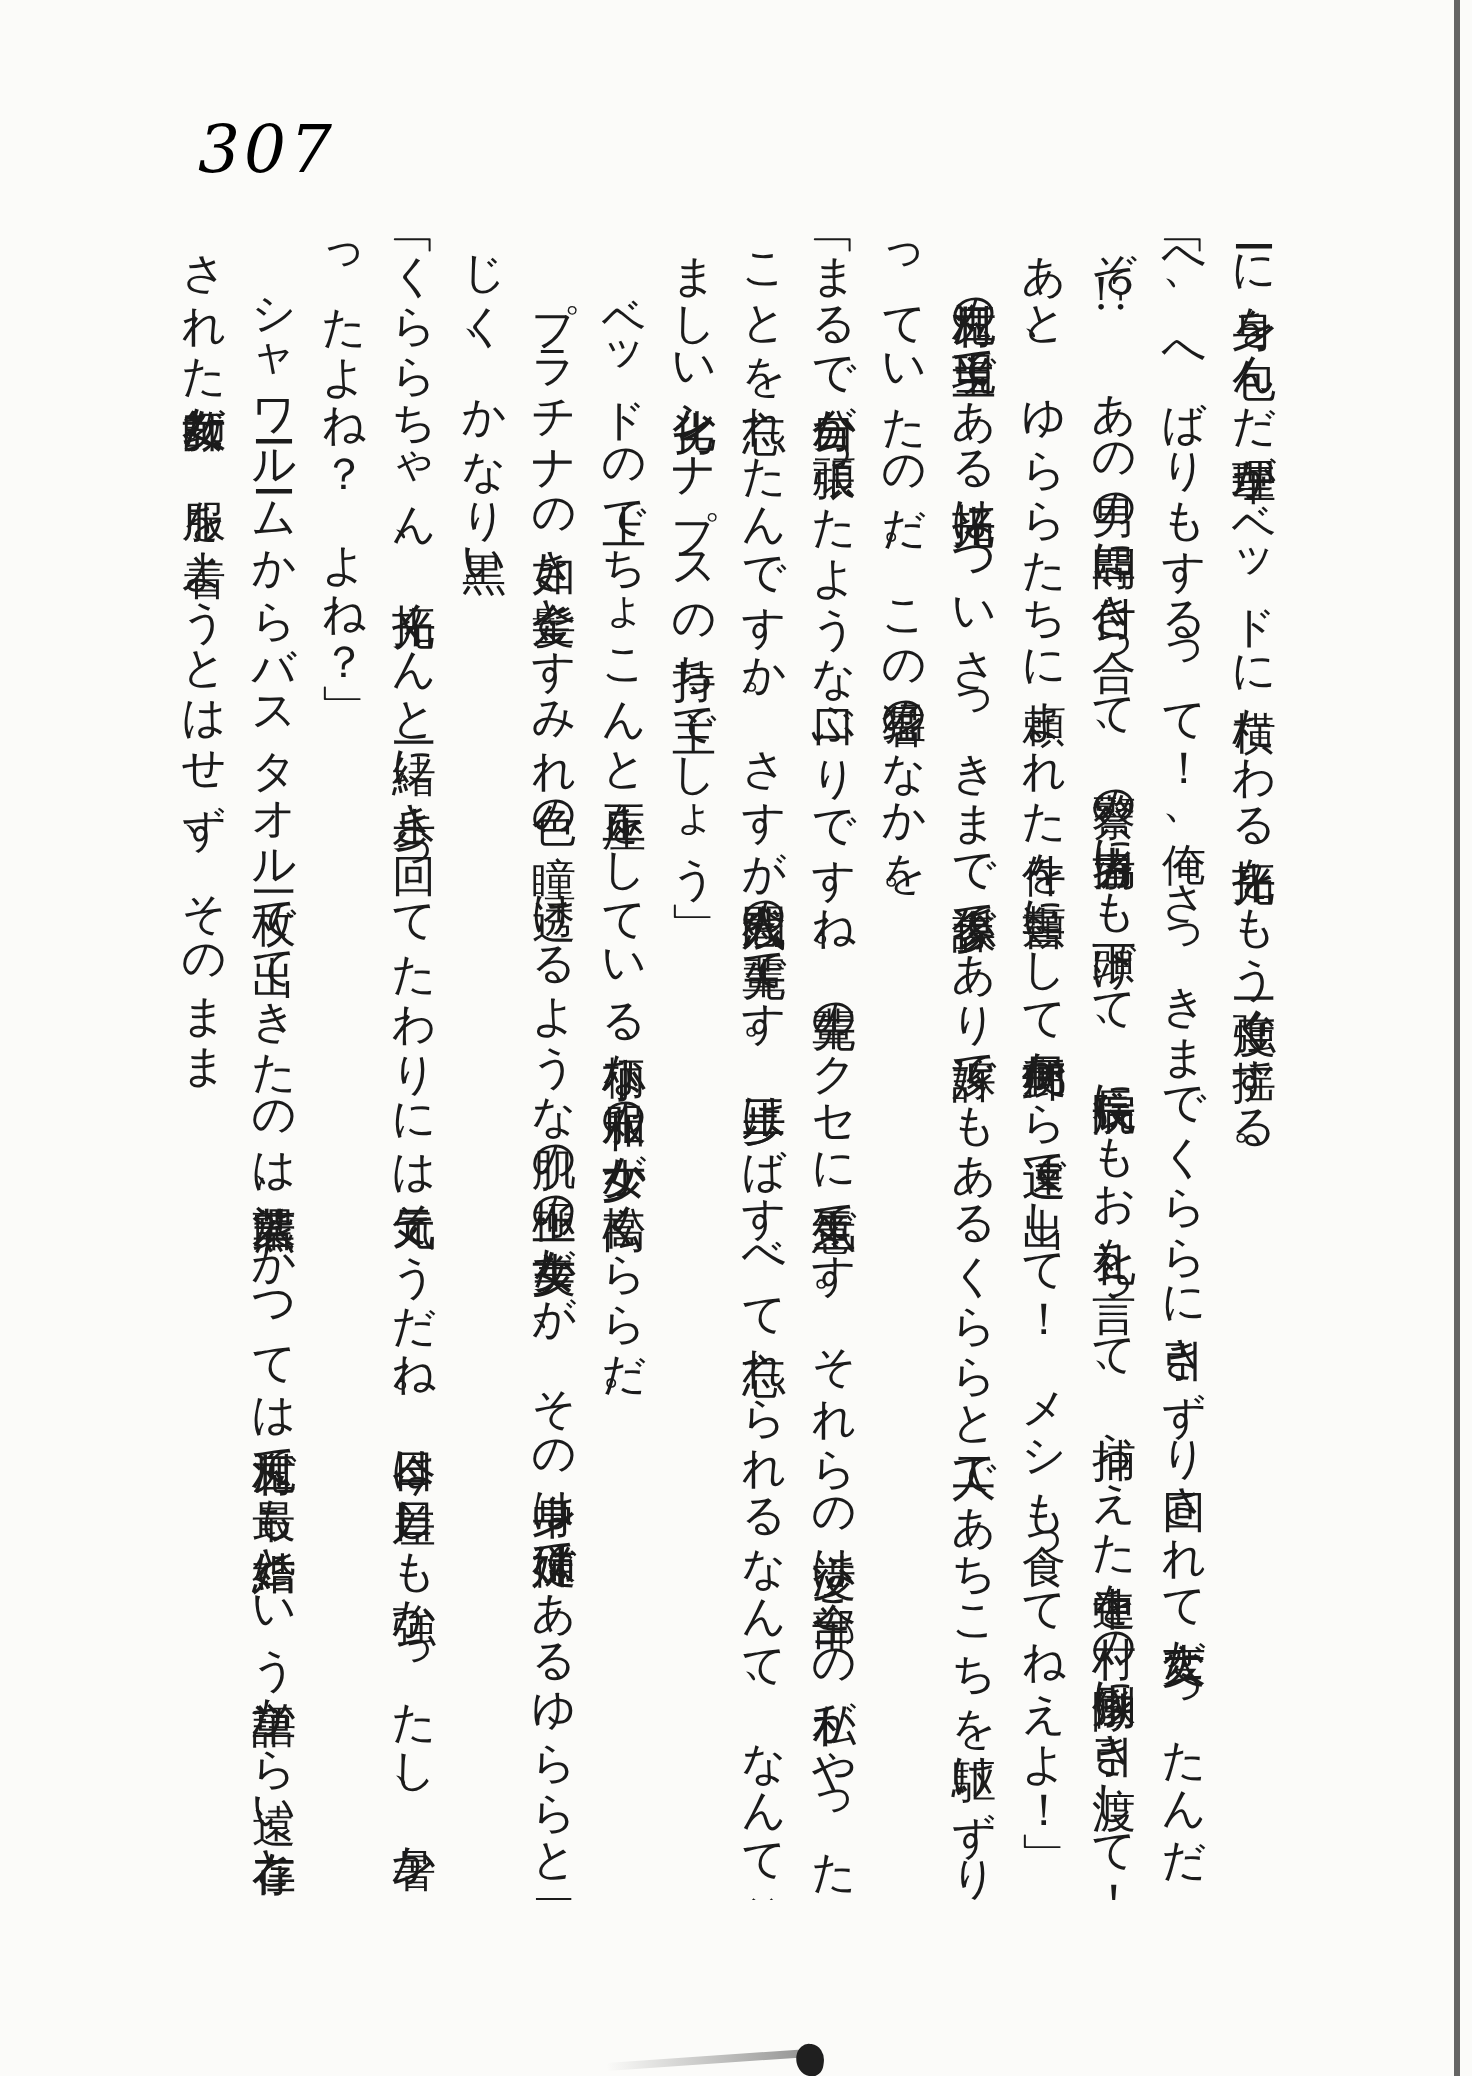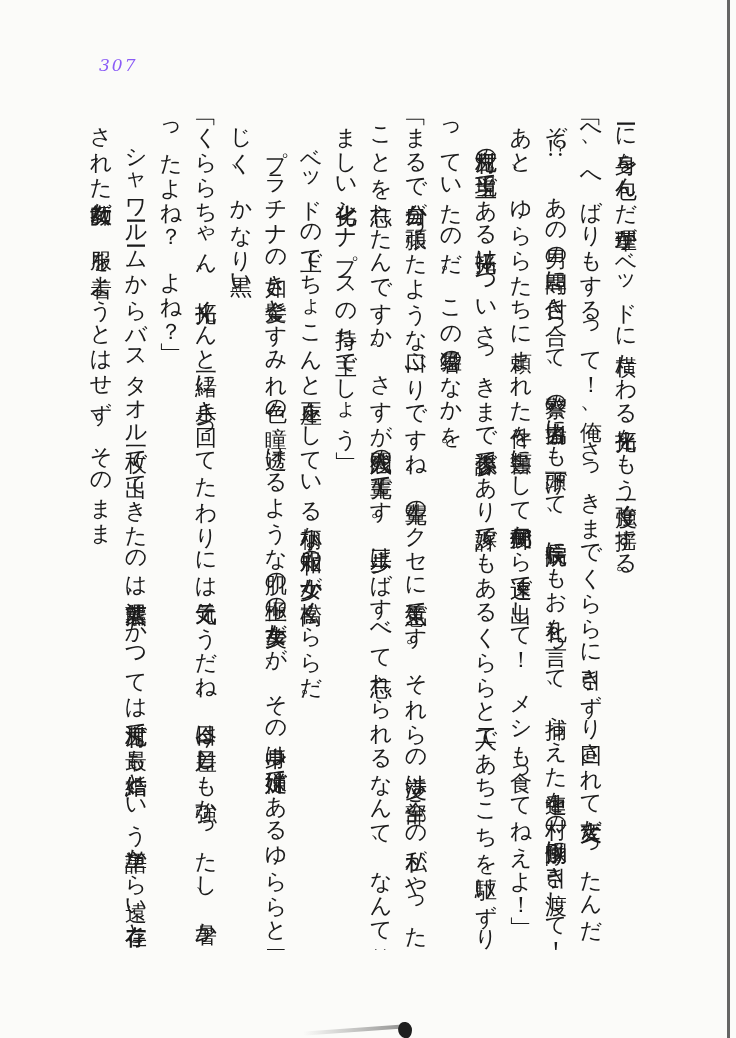"307" .page-number { color: #8b5cf6 -> #000000; font-size: 17px -> 33px }
